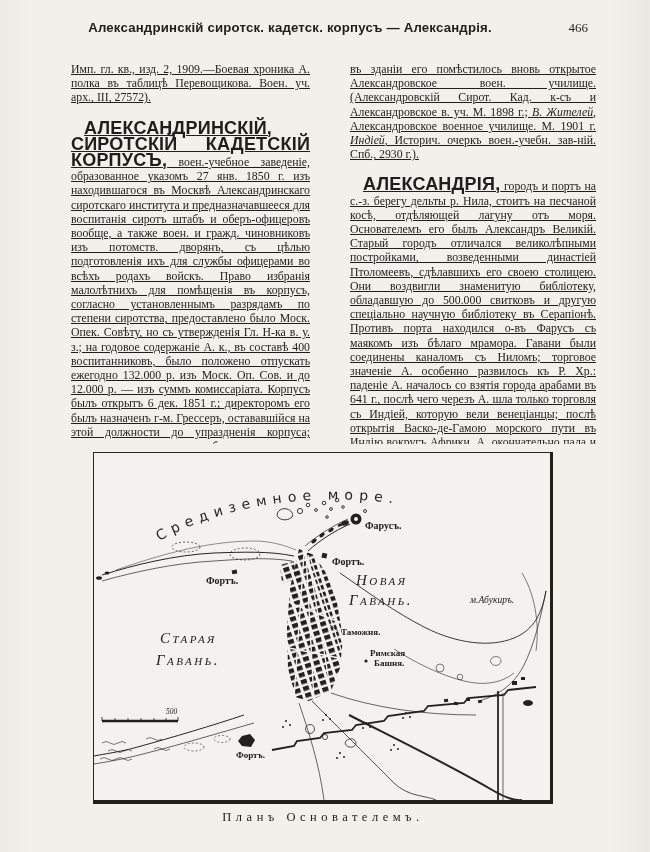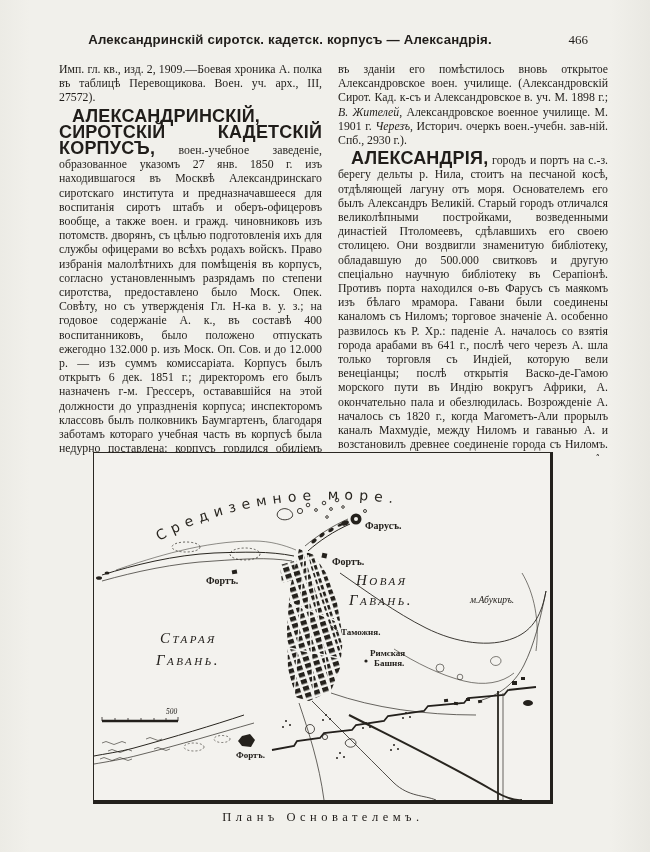"Александринскій сиротск. кадетск." .page { padding: 32px 0 0 0 -> 20px 0 0 0 }
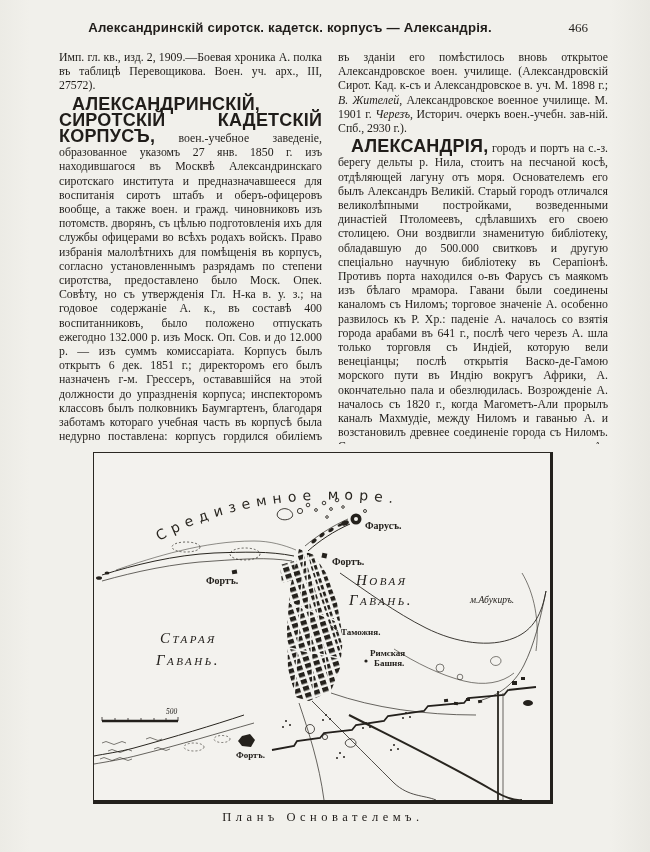"Имп. гл. кв., изд. 2," .col p { margin: 4px -> 16px; text-decoration: none -> underline }
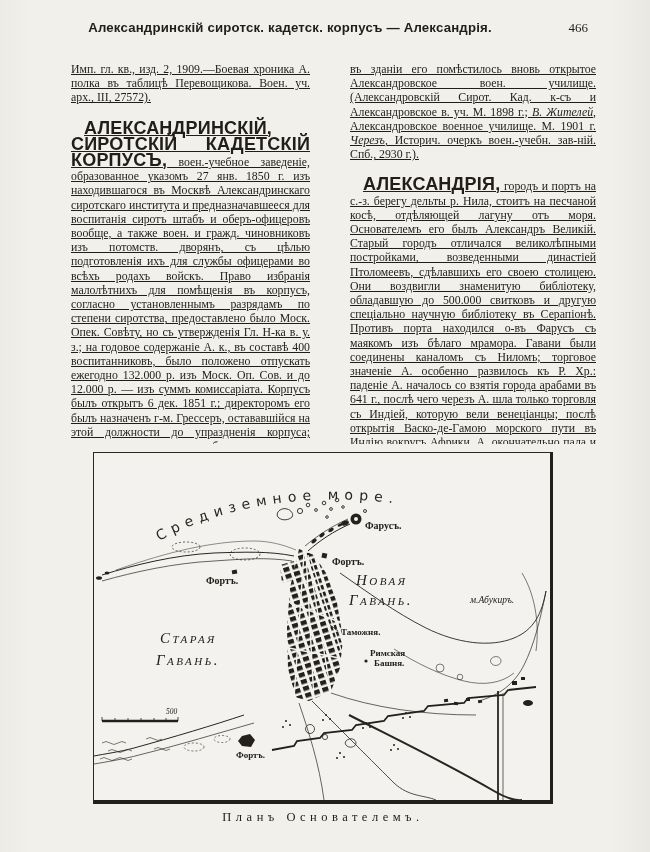"Черезъ" i { text: Черезъ -> Индіей }
